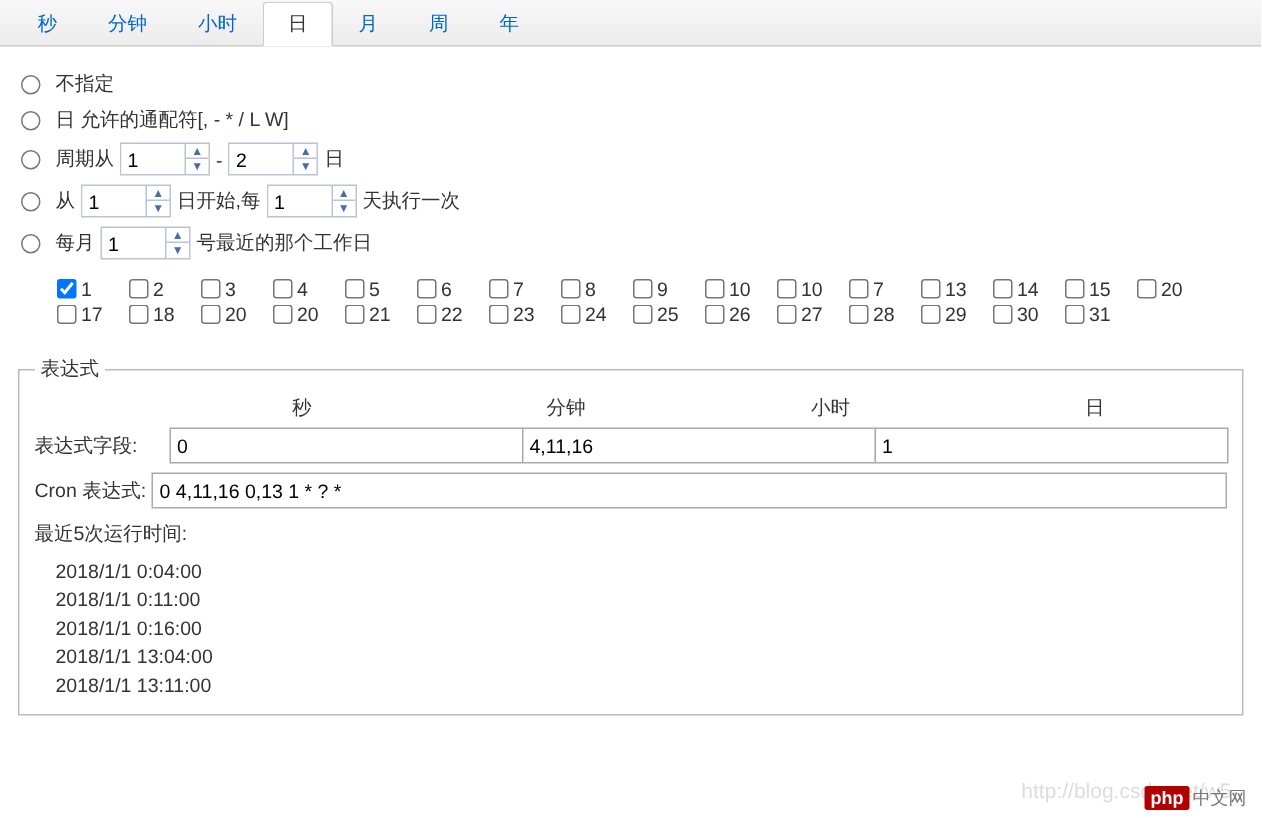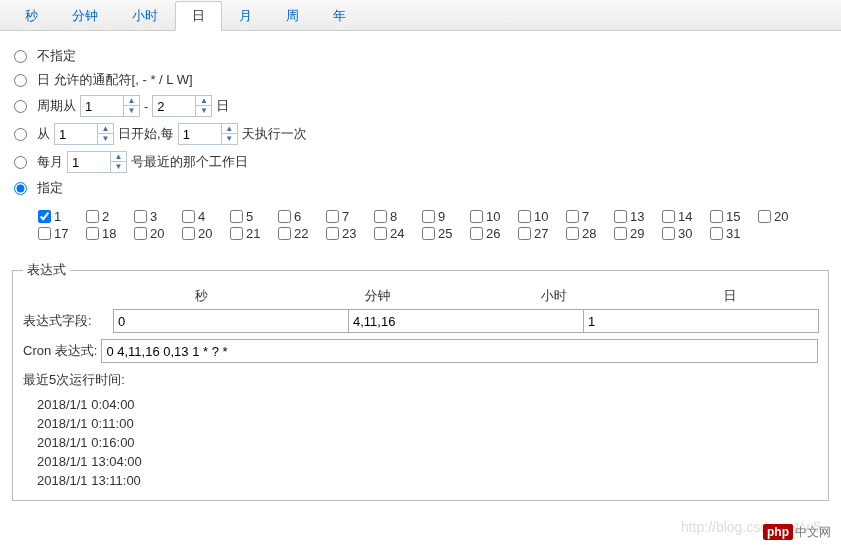"指定" div.row { html: <div> <input> <span>指定</span> </div> -> none }
